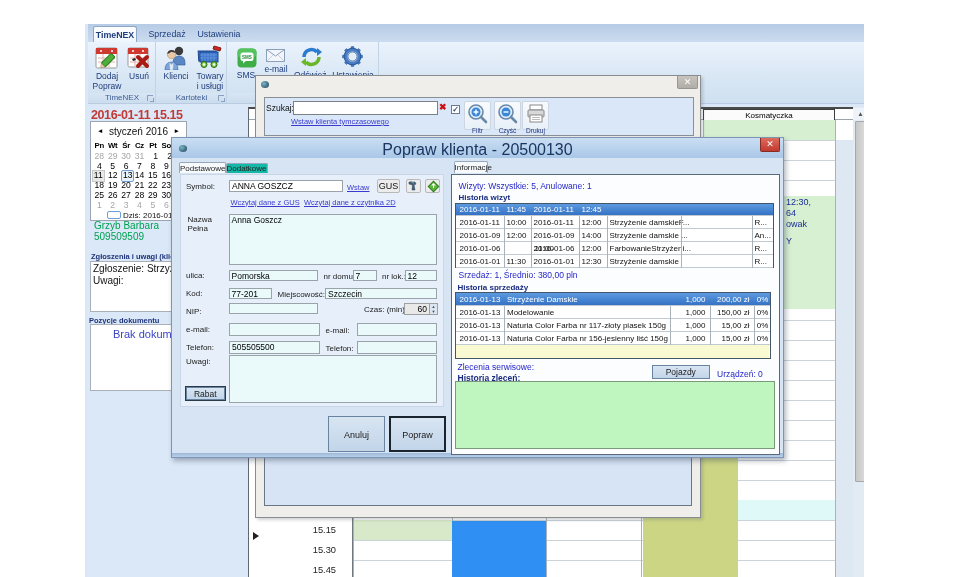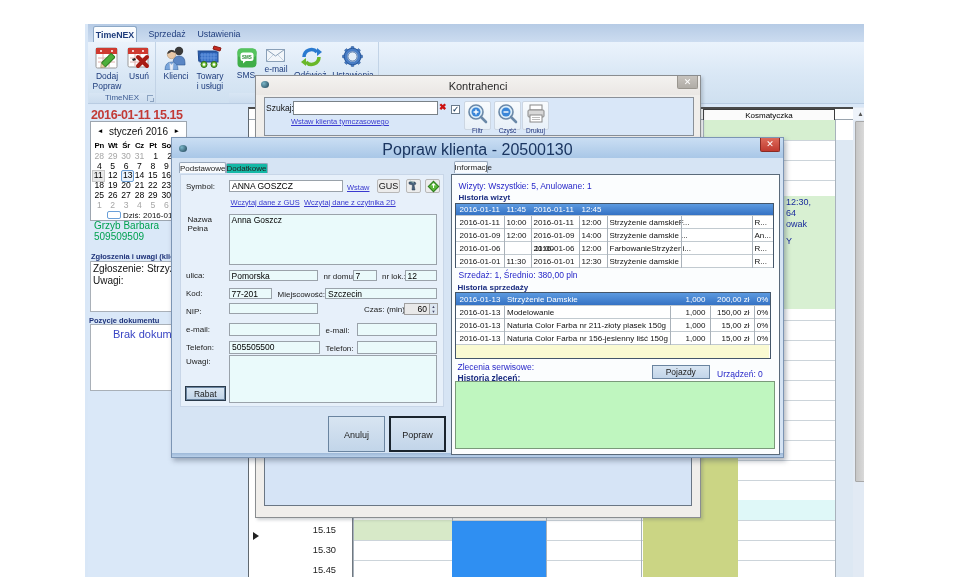"Kontrahenci" div.ab { html: <div>Kontrahenci</div> -> none }
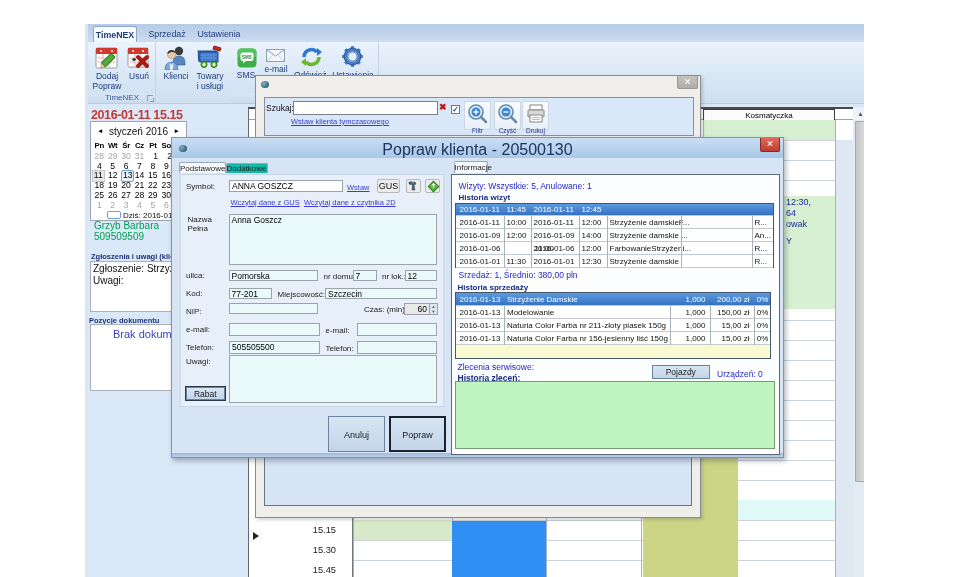"Kartoteki" div.rgroup { html: none -> <div> <div>Kartoteki<span></span></div> </div> }
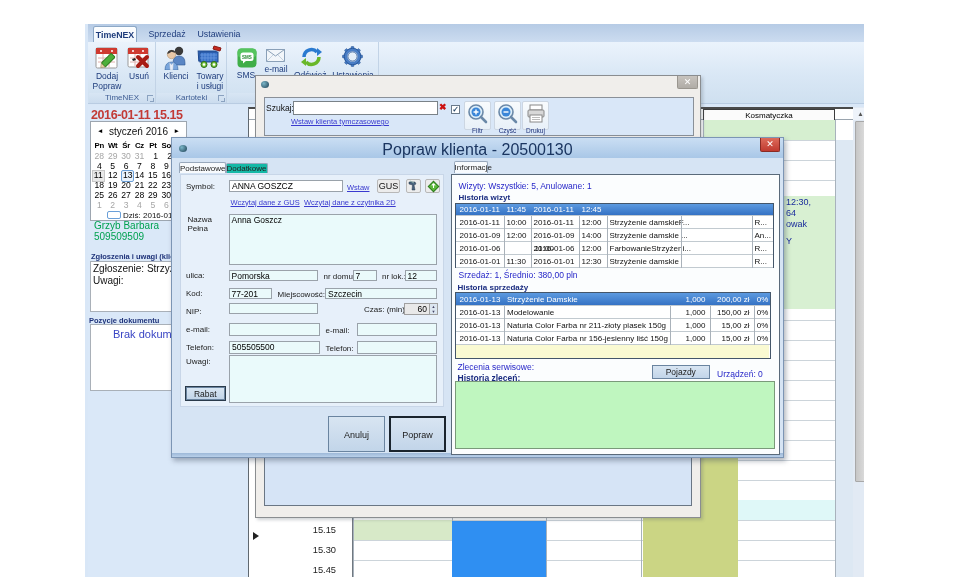"Naturia Color Farba nr 211-złoty" span { text: 211-złoty -> 117-złoty }
